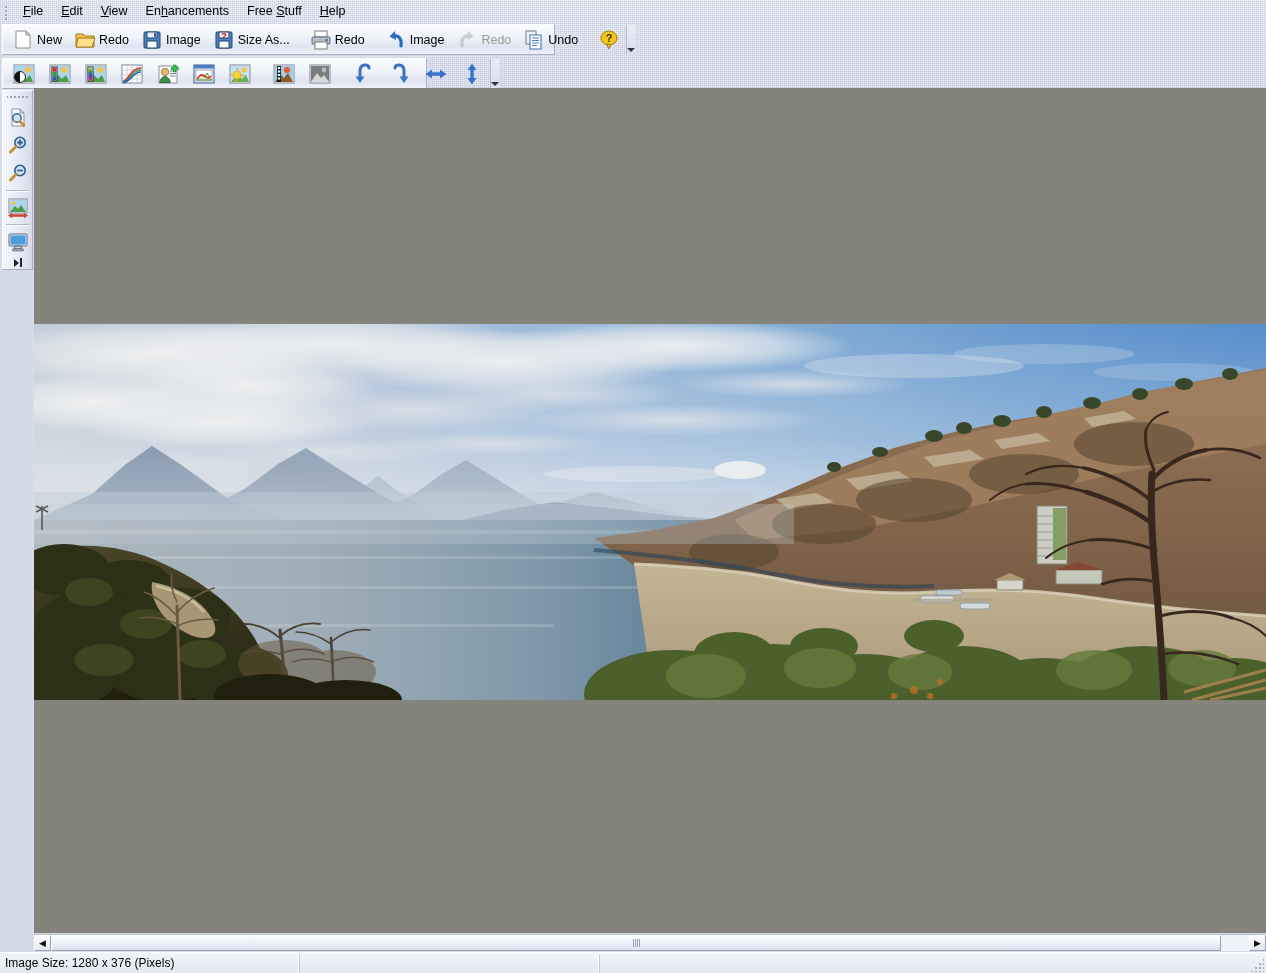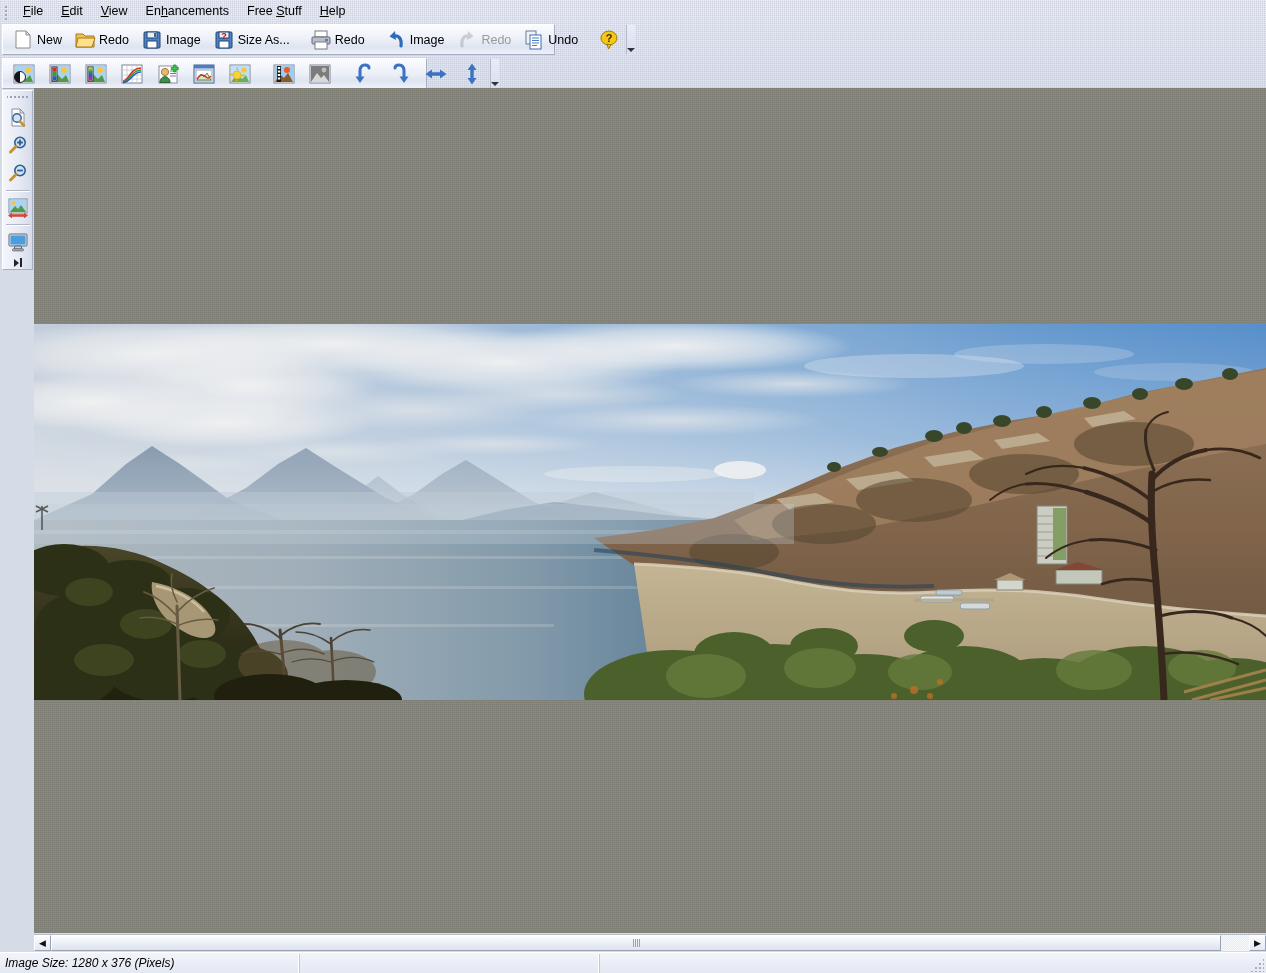"Image Size: 1280 x 376" .spanel { font-style: italic -> none }
